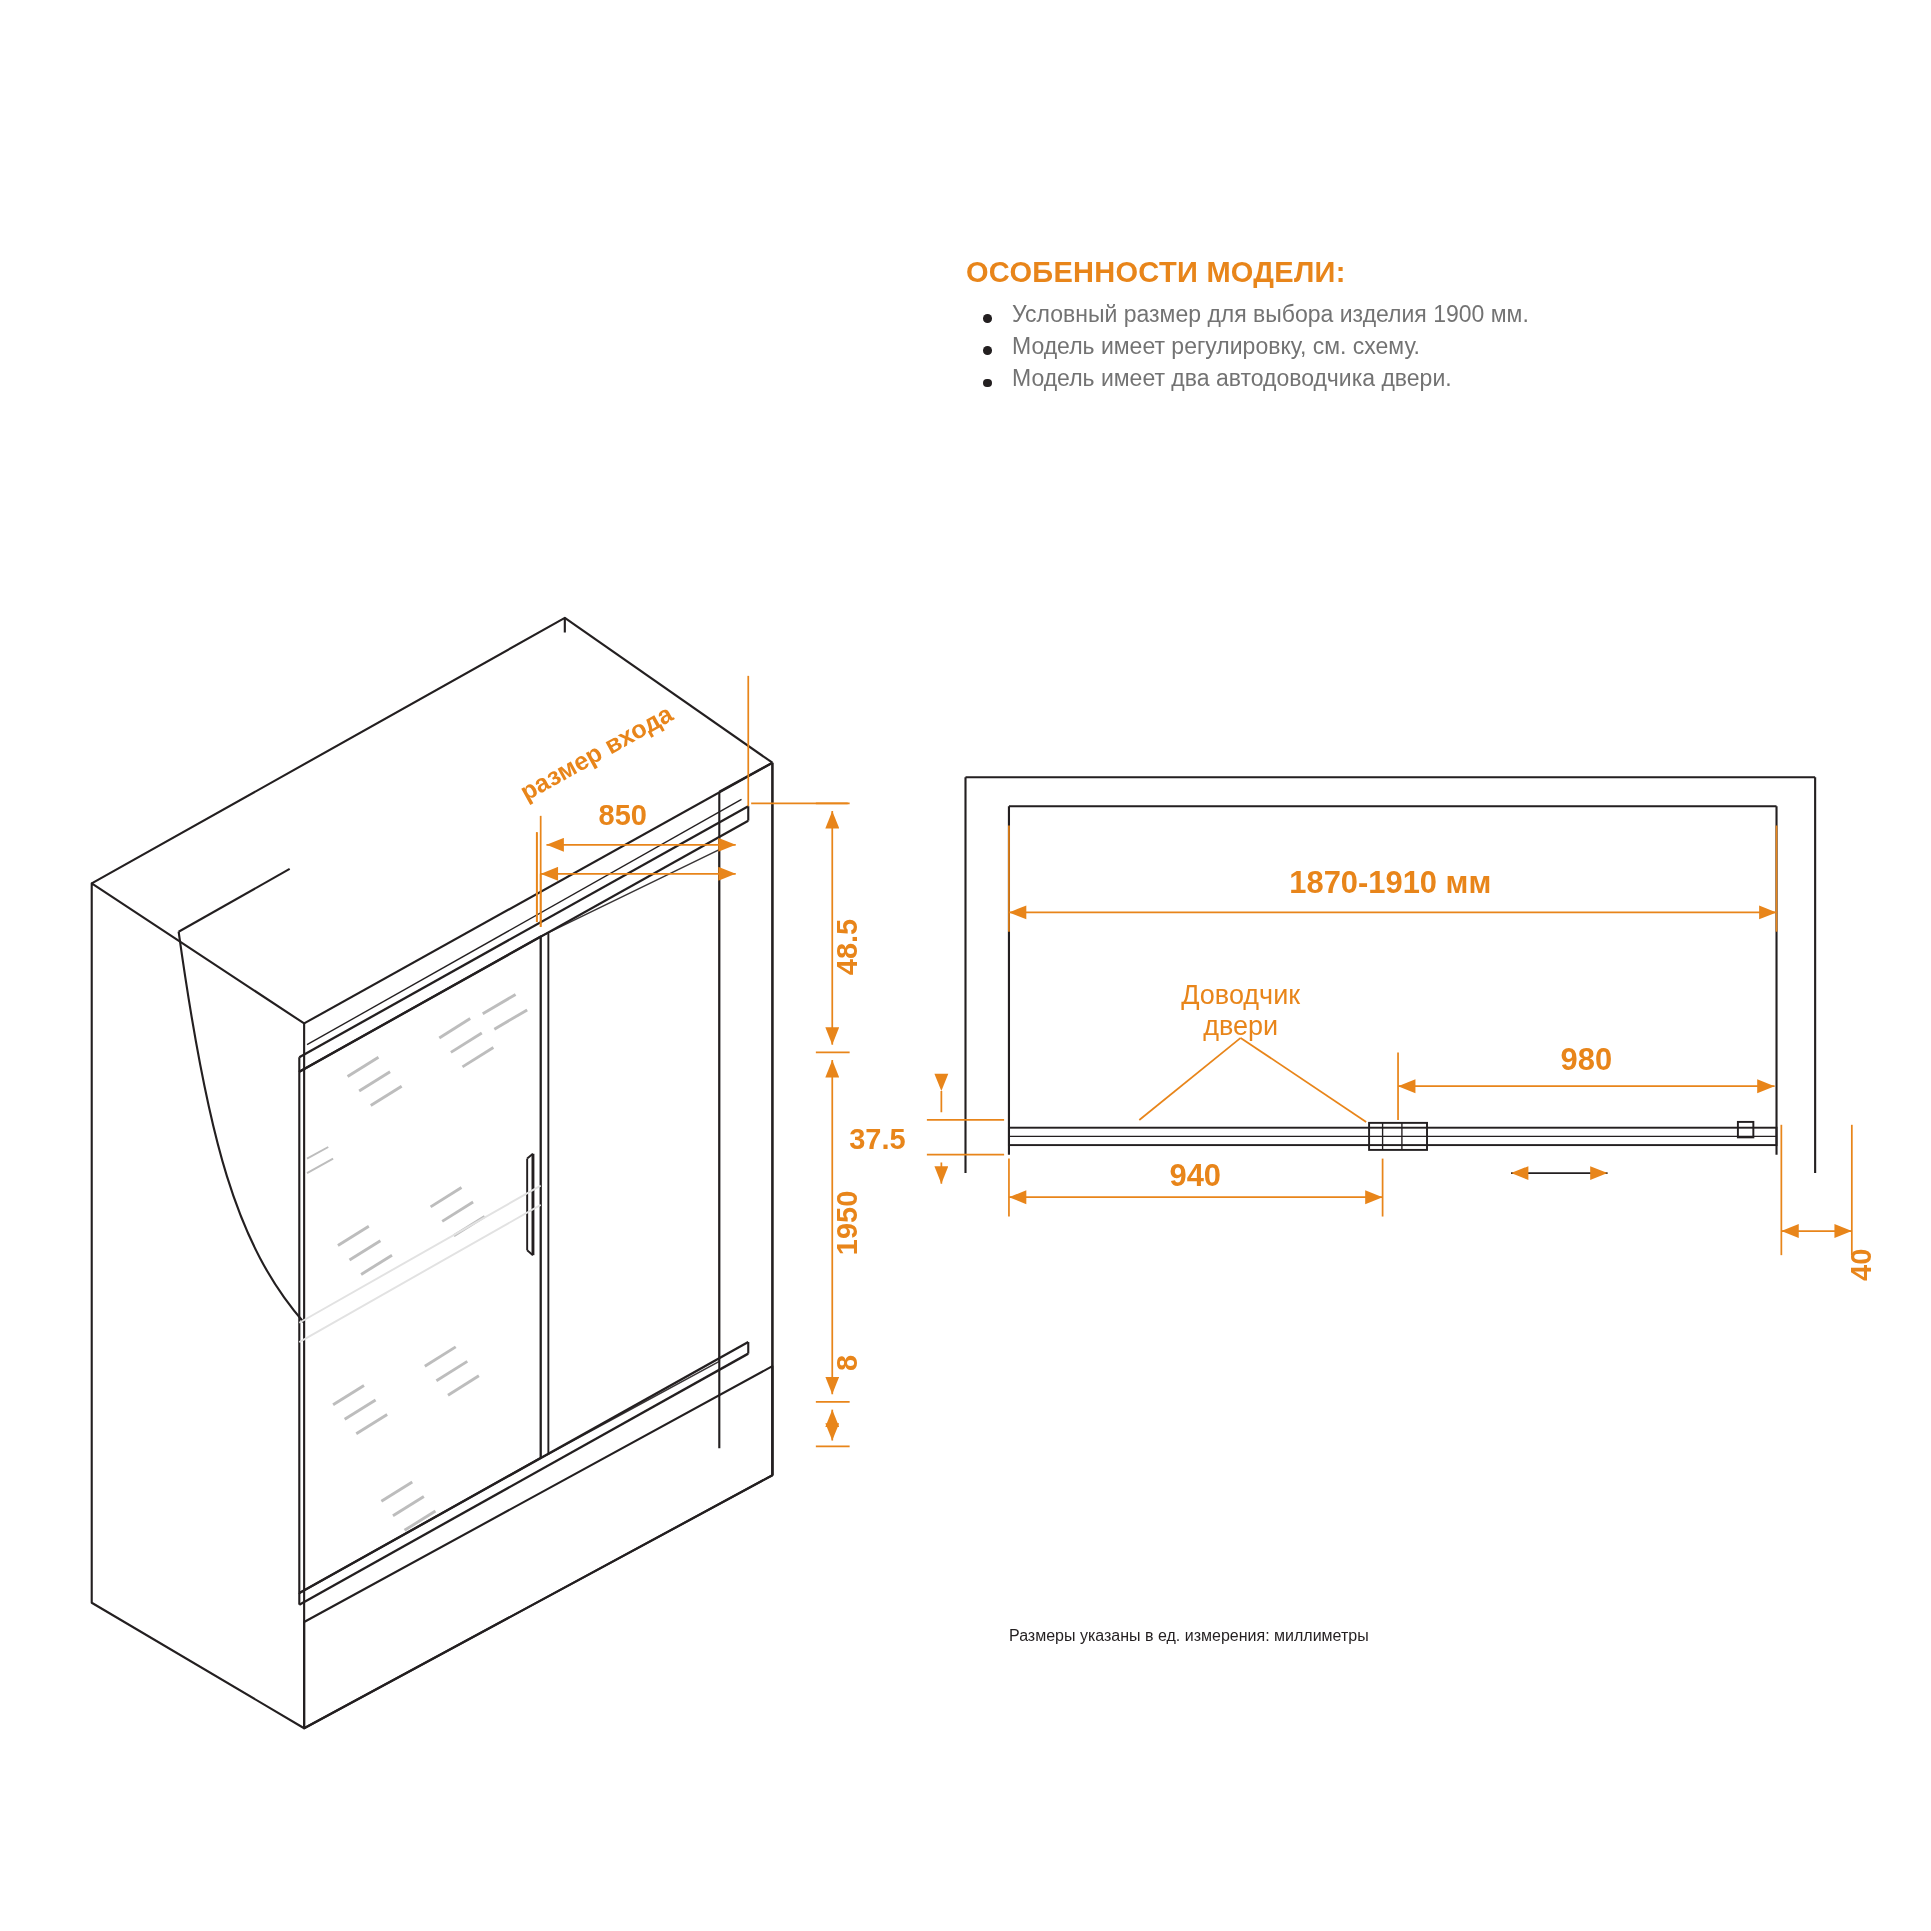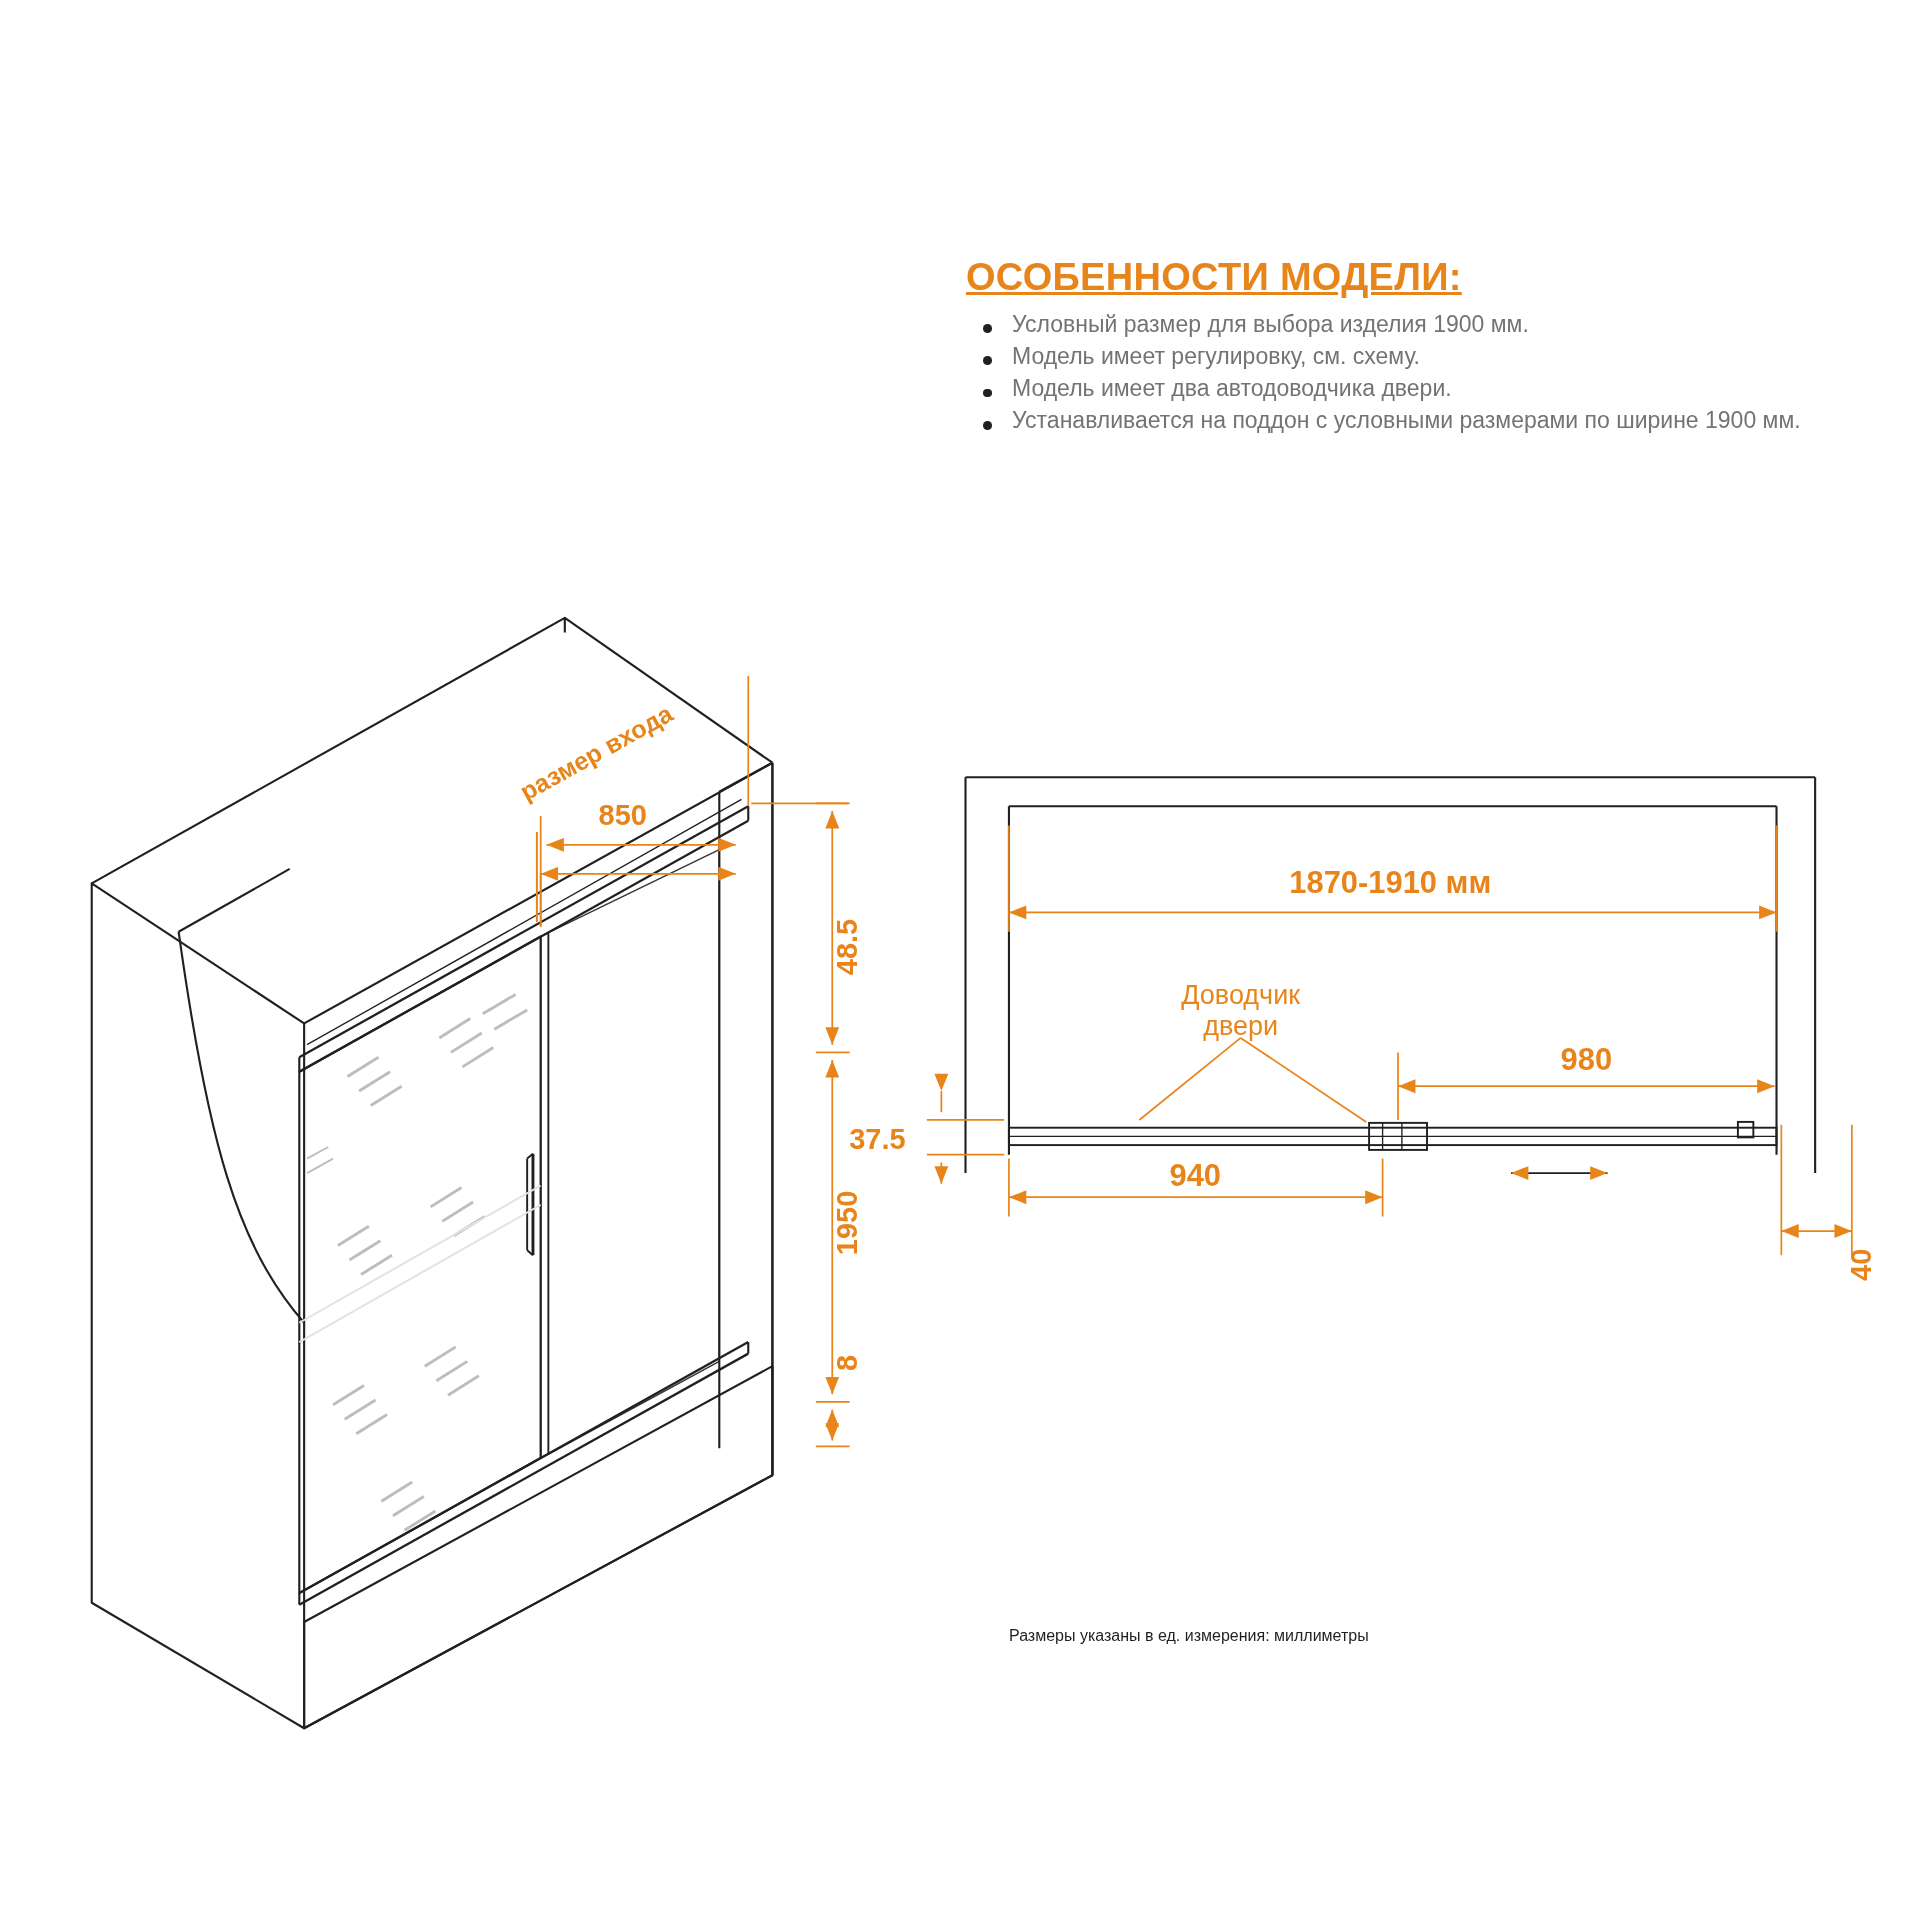"ОСОБЕННОСТИ МОДЕЛИ:" .features-title { font-size: 38px -> 29px; text-decoration: underline -> none }
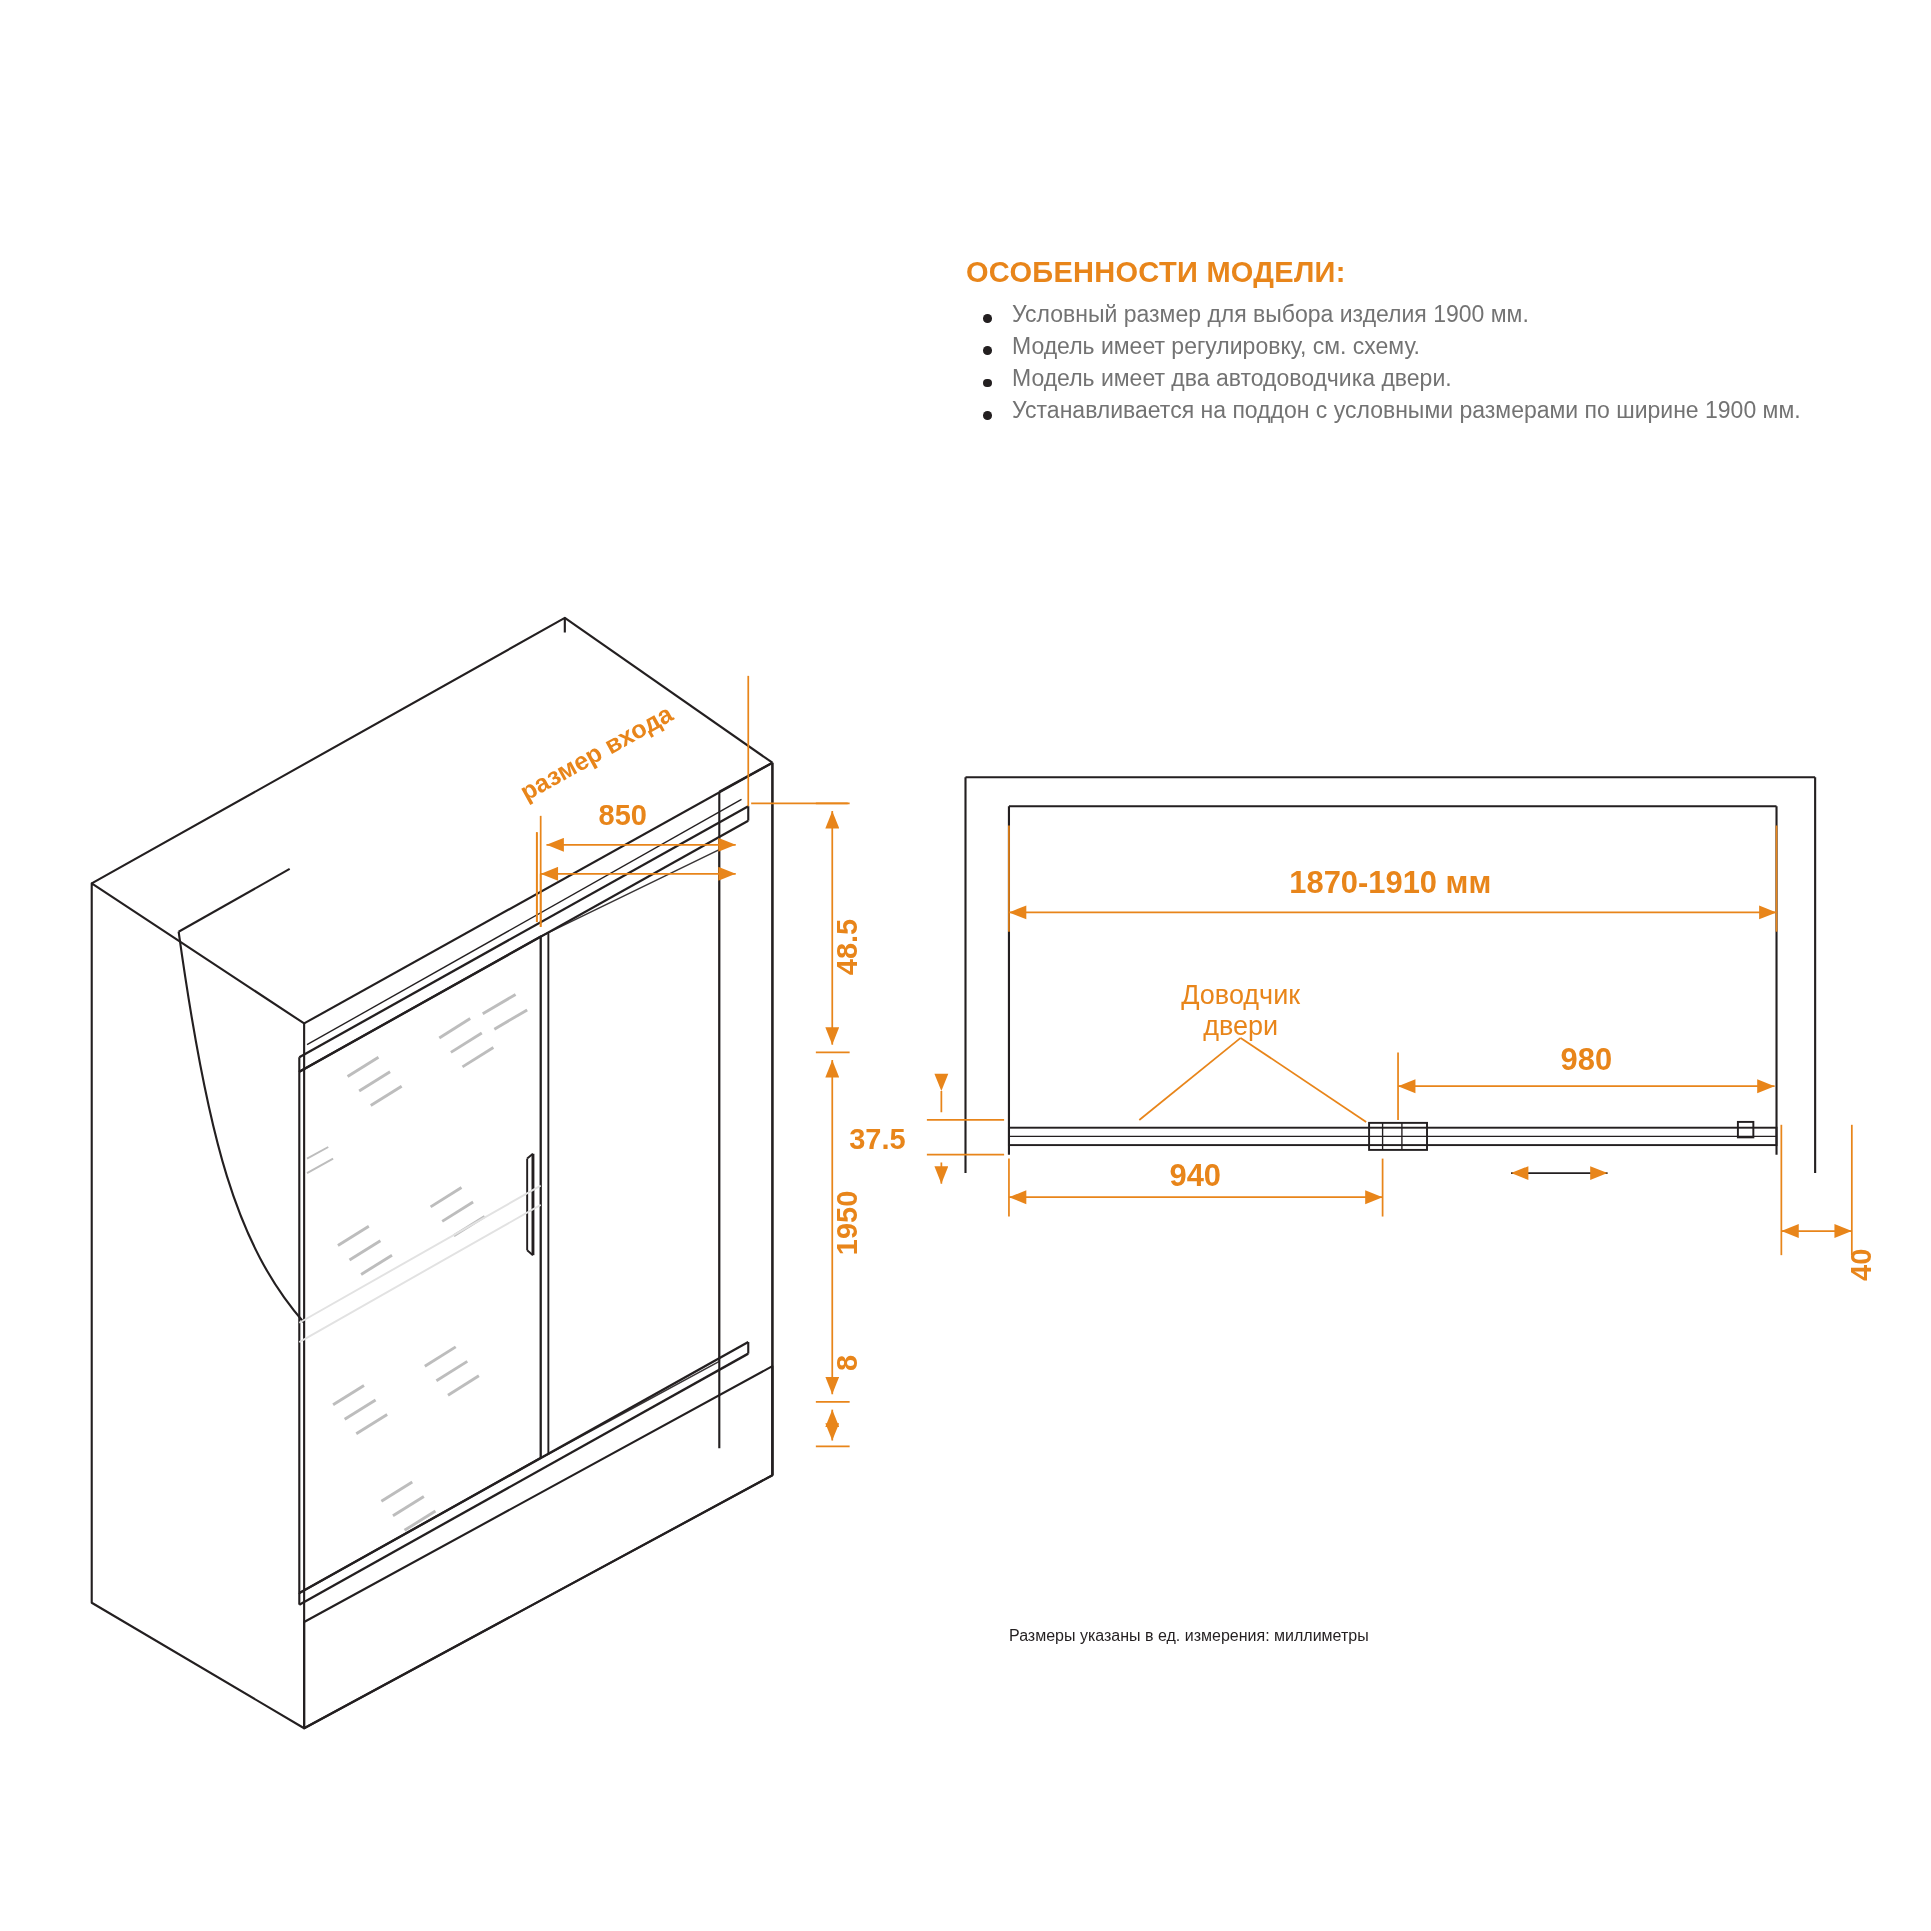"Устанавливается на поддон с условными" li { html: <li>Устанавливается на поддон с условными размерами по ширине 1900 мм.</li> -> none }
